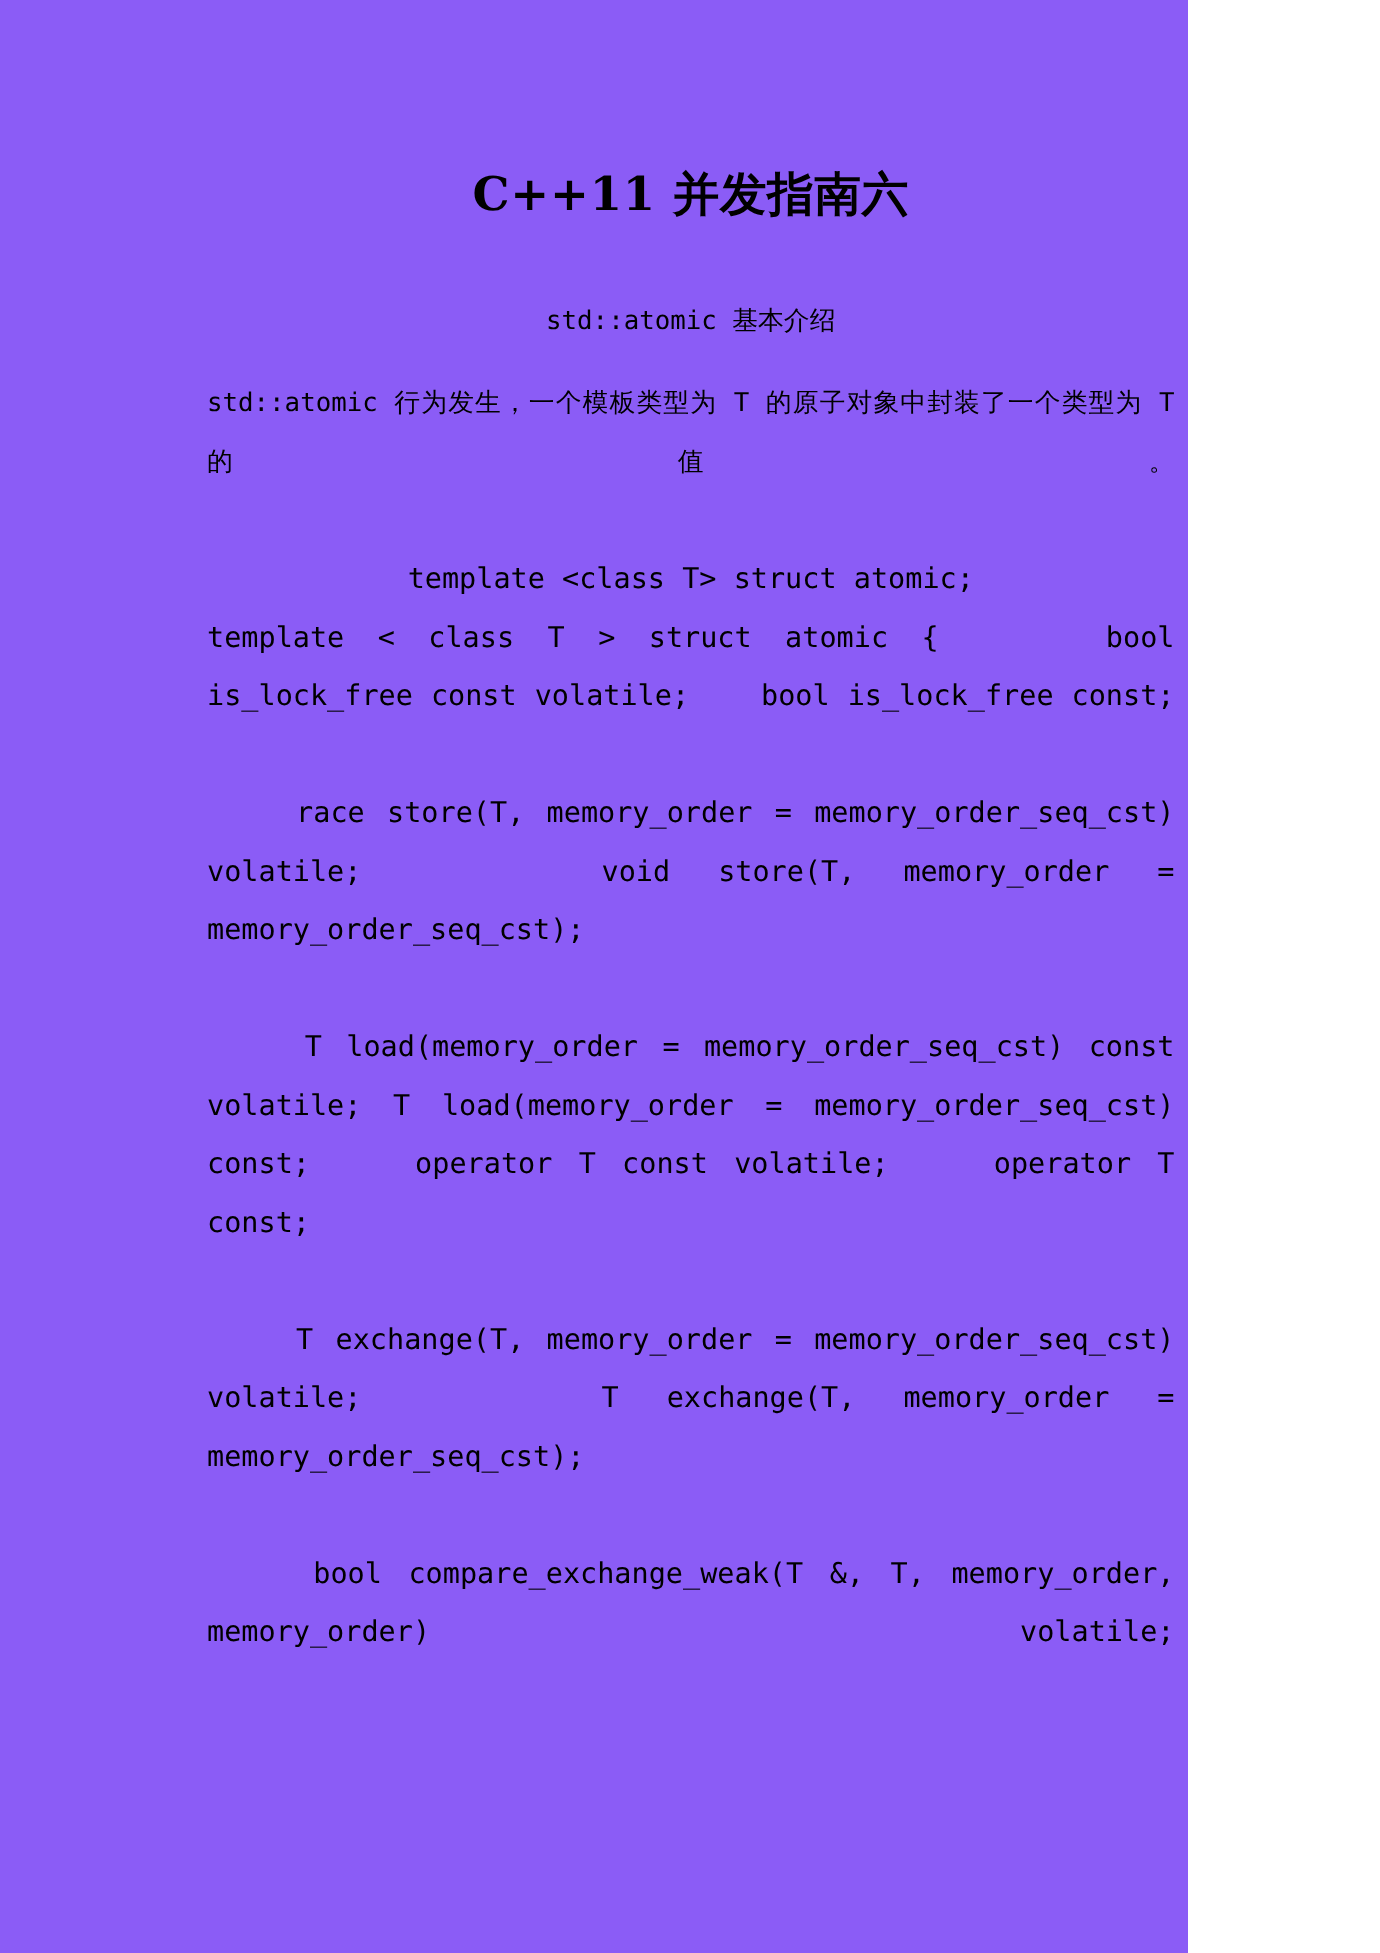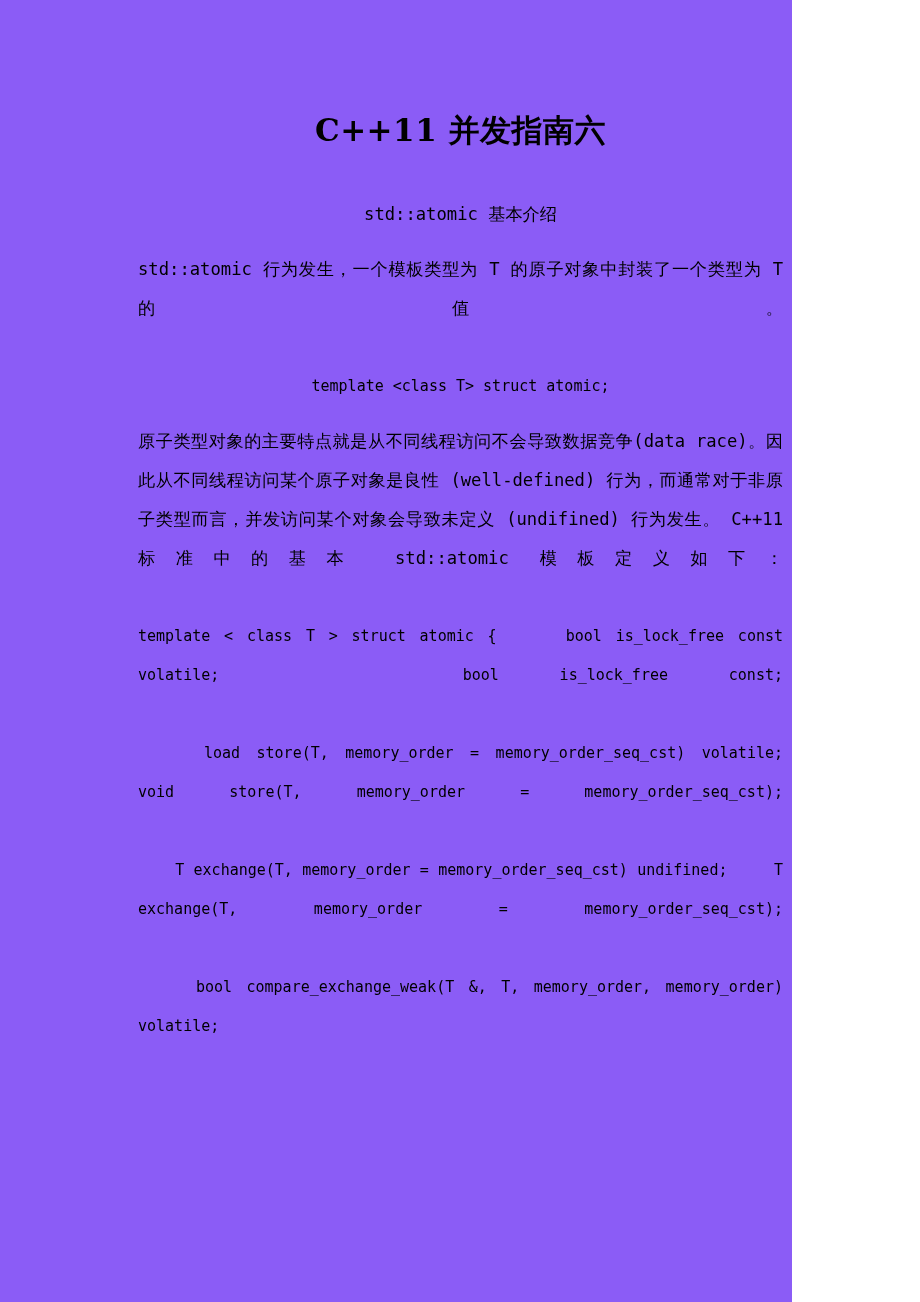"template <class T> struct atomic;" .code-para { font-size: 15px -> 19px }
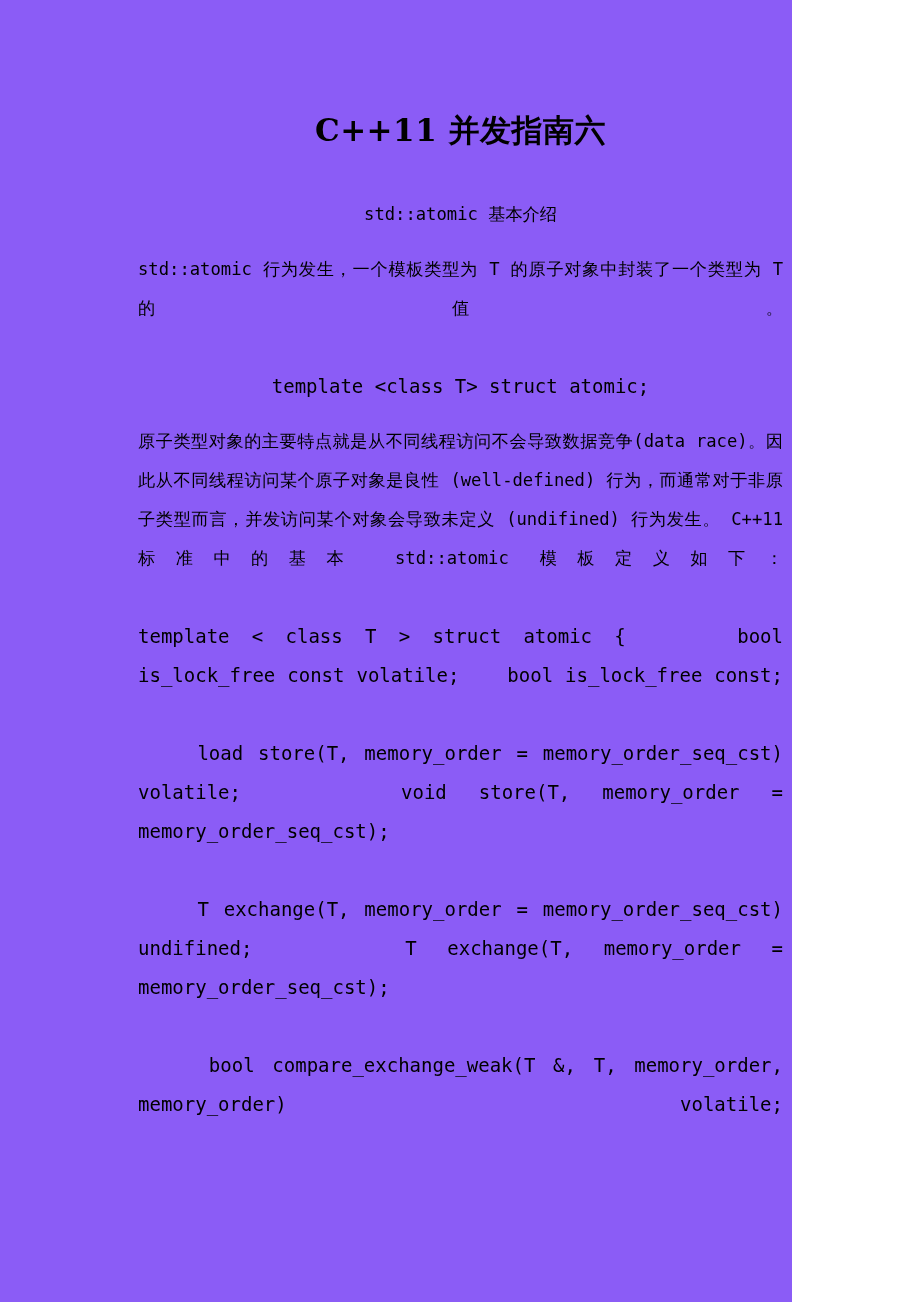"原子类型对象的主要特点就是从不同线程访问不会导致数据竞争(data" p.para { html: <p>原子类型对象的主要特点就是从不同线程访问不会导致数据竞争(data race)。因此从不同线程访问某个原子对象是良性 (well-defined) 行为，而通常对于非原子类型而言，并发访问某个对象会导致未定义 (undifined) 行为发生。 C++11 标准中的基本 std::atomic 模板定义如下：</p> -> none }
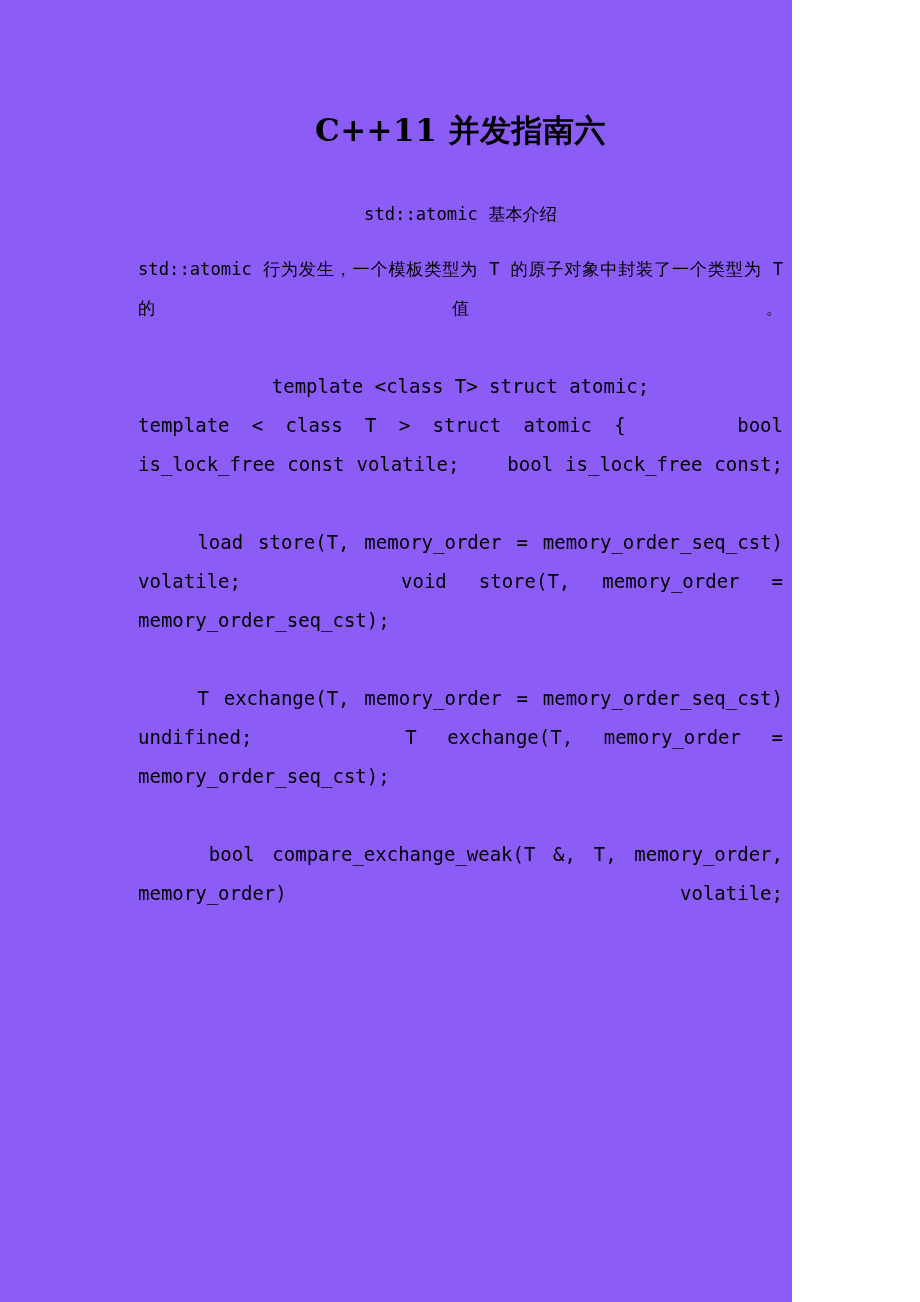"load store(T, memory_order =" p.code-para { text: load -> race }
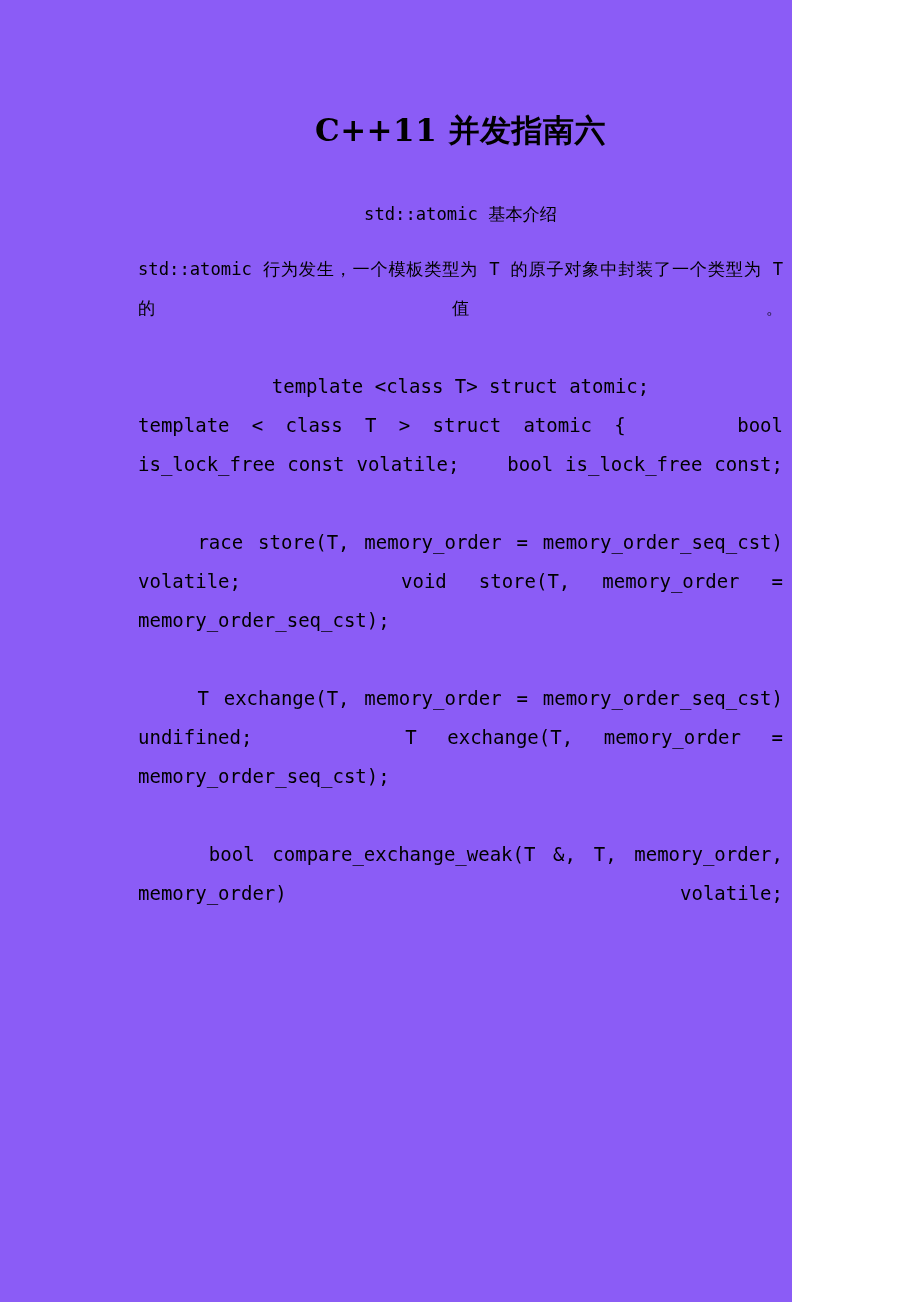"T load(memory_order =" p.code-para { html: none -> <p> T load(memory_order = memory_order_seq_cst) const volatile; T load(memory_order = memory_order_seq_cst) const; operator T const volatile; operator T const;</p> }
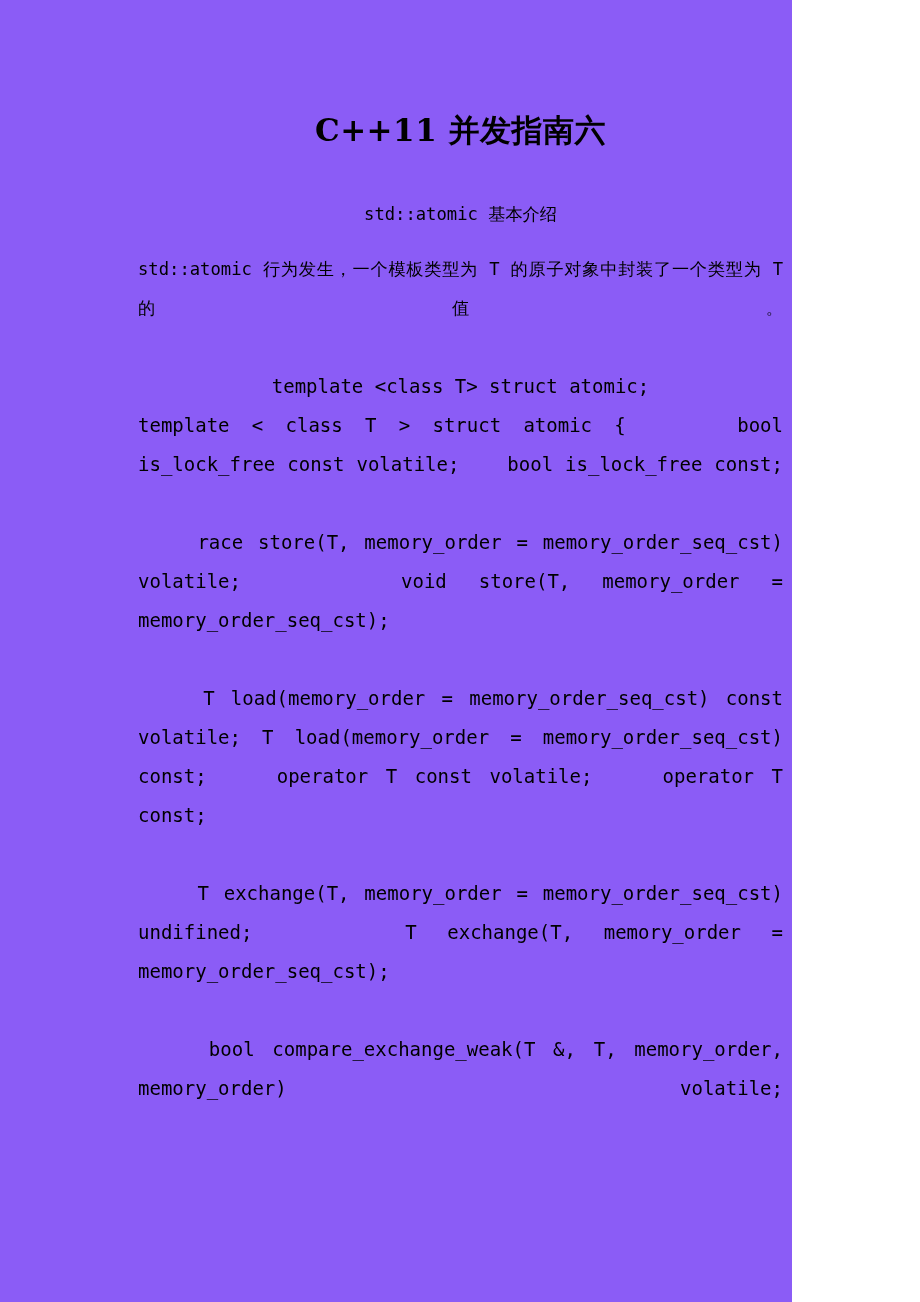"T exchange(T, memory_order =" p.code-para { text: undifined -> volatile }
